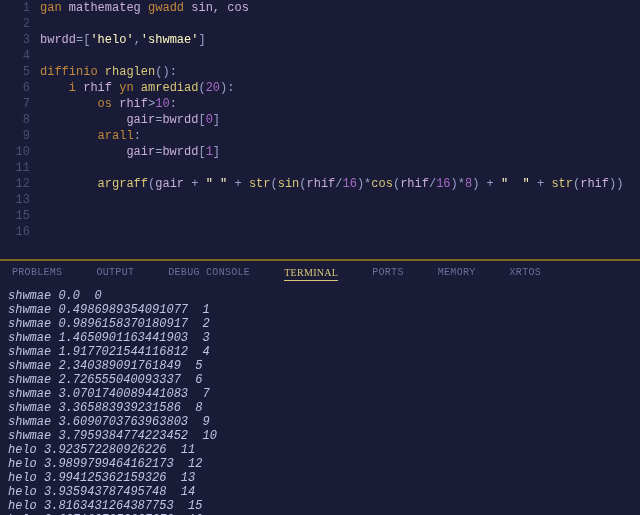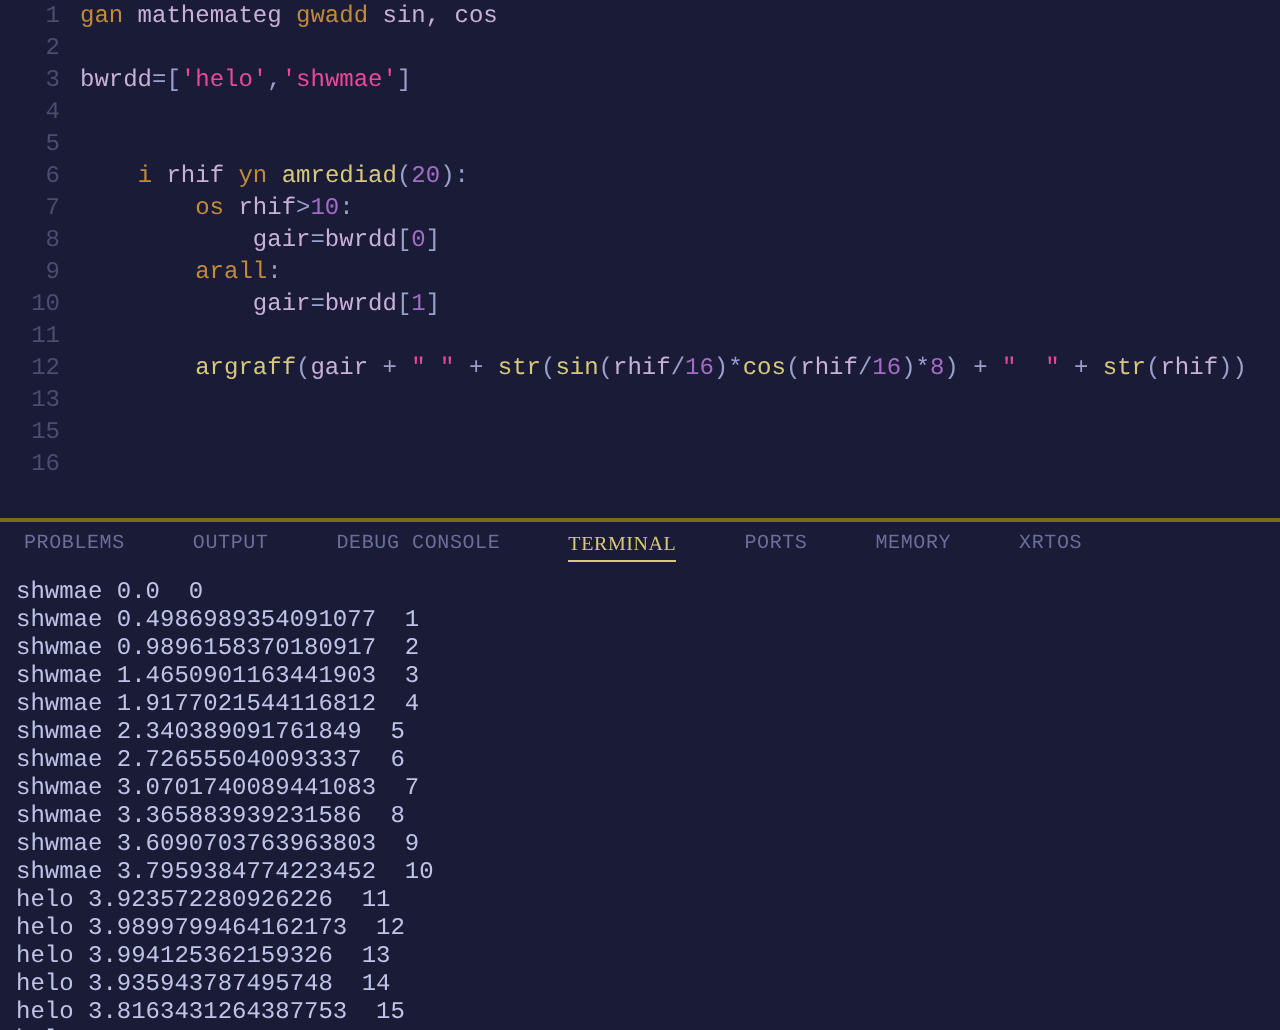"'helo'" .str { color: #ec4899 -> #fef9c3 }
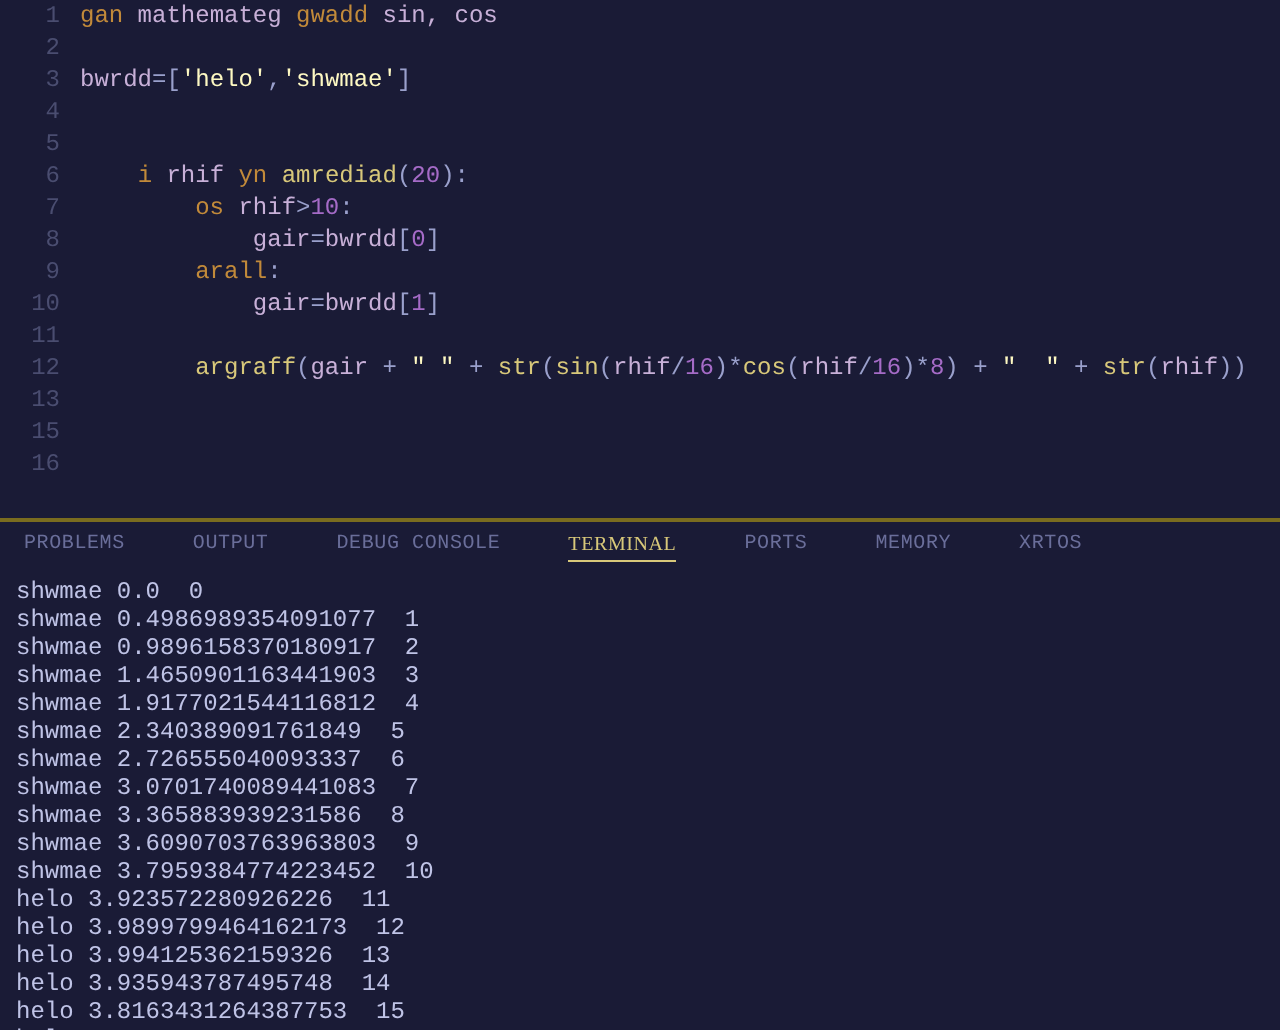"diffinio rhaglen():" span.code-text { html: none -> <span><span>diffinio</span><span> </span><span>rhaglen</span><span>():</span></span> }
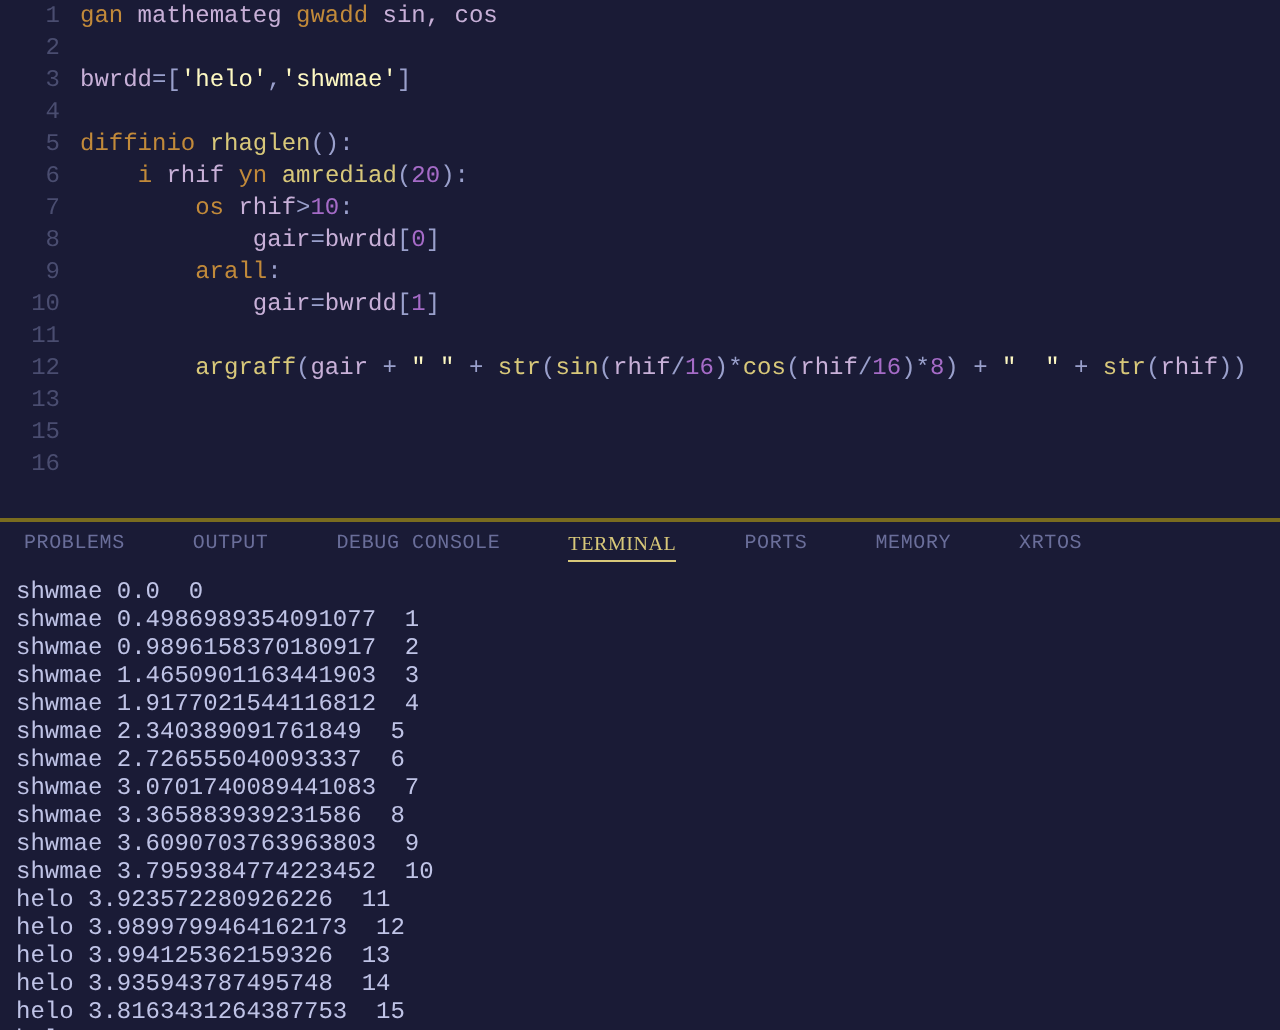"shwmae 0.0 0" .term-line { font-style: none -> italic }
